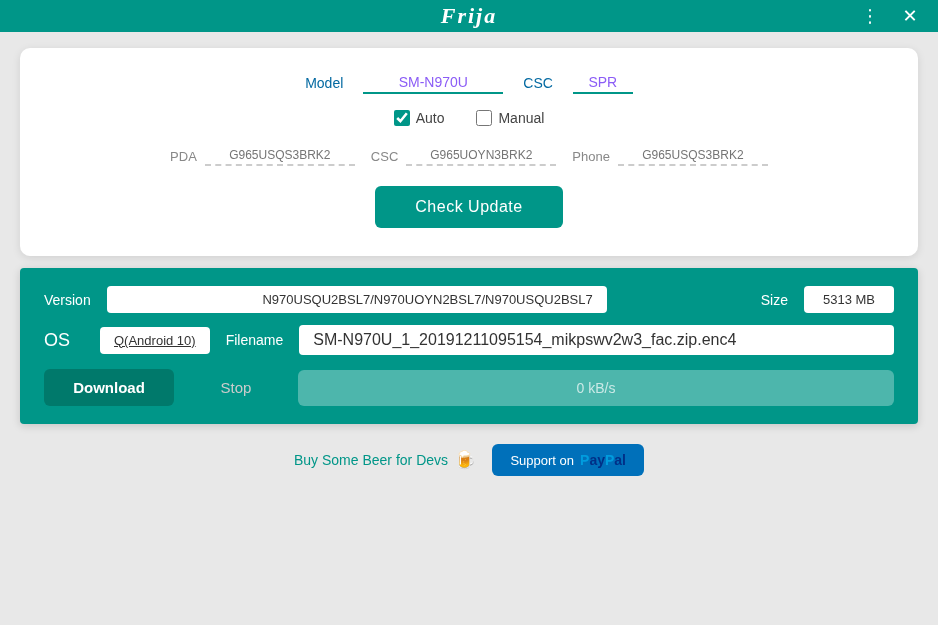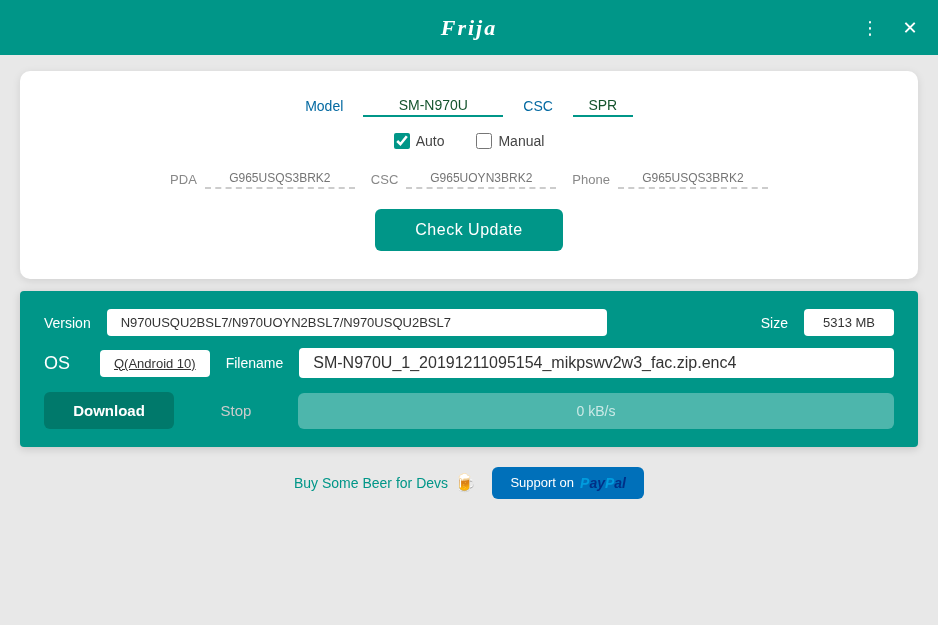"Frija" .titlebar { height: 55px -> 32px }
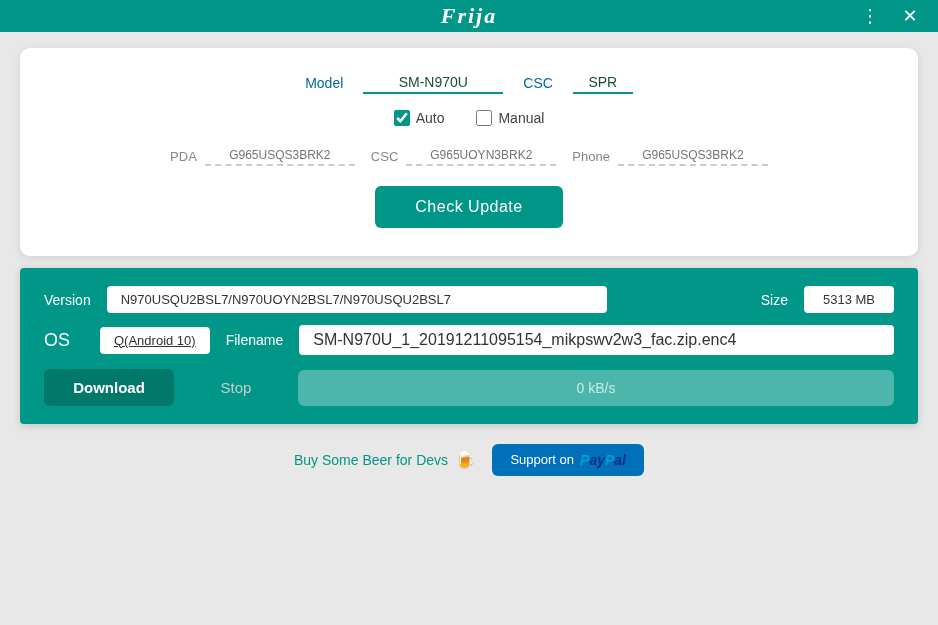"SM-N970U" .field-input-underline { color: #14532d -> #8b5cf6 }
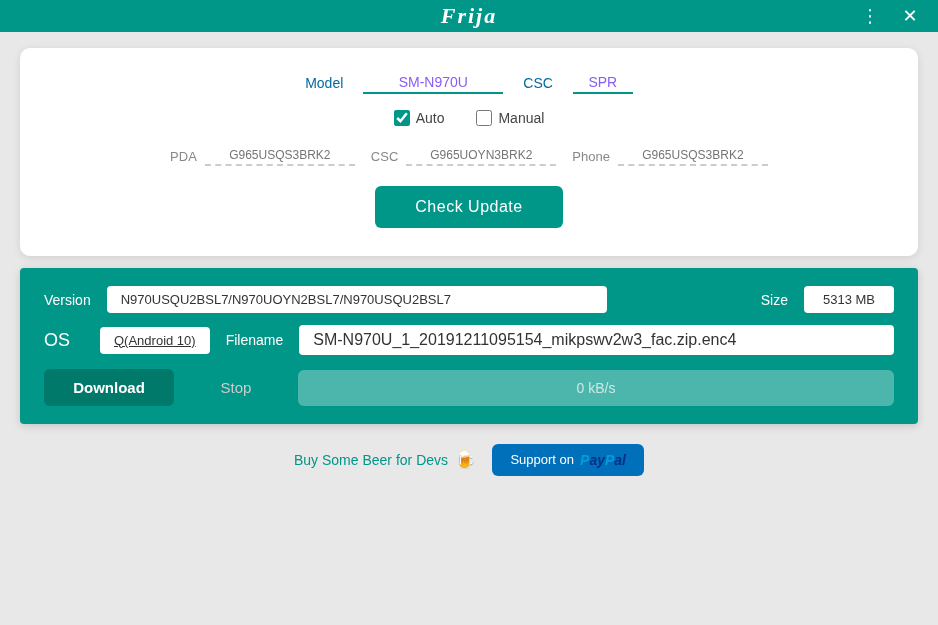"N970USQU2BSL7/N970UOYN2BSL7/N970USQU2BSL" .info-value-box { text-align: none -> right }
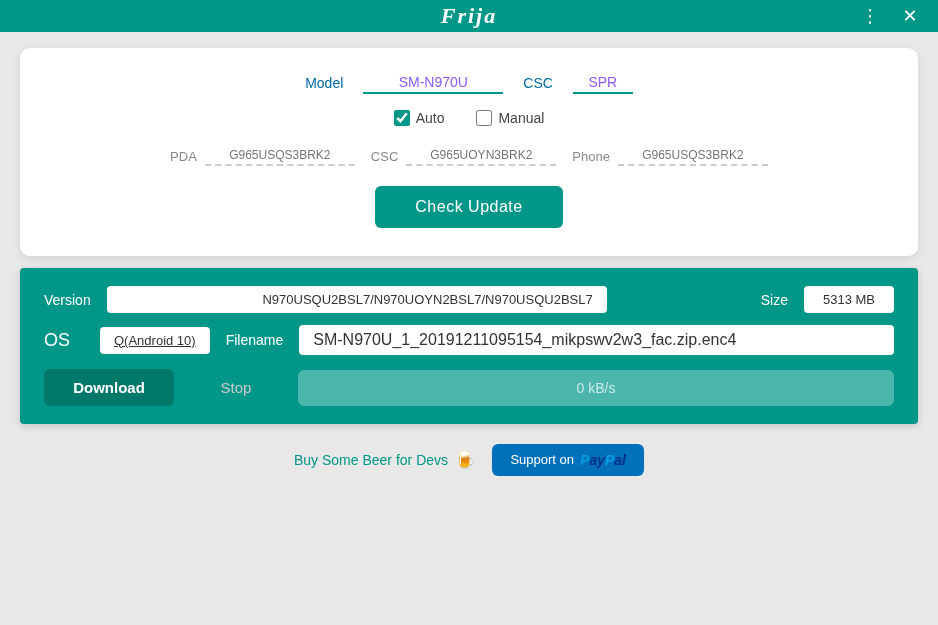"Support on" .paypal-btn { align-items: flex-start -> center }
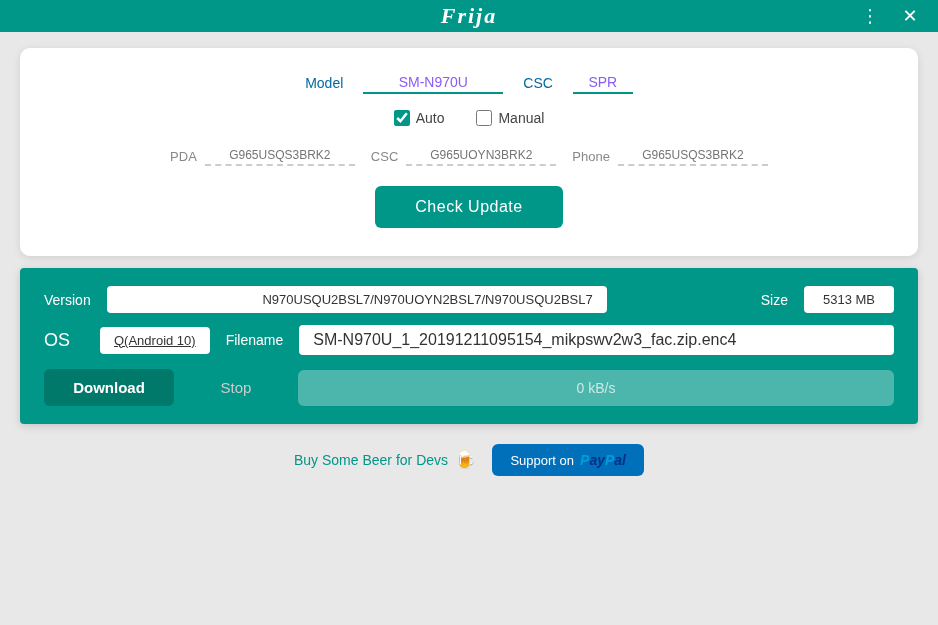"PayPal" .paypal-logo { font-style: italic -> none }
